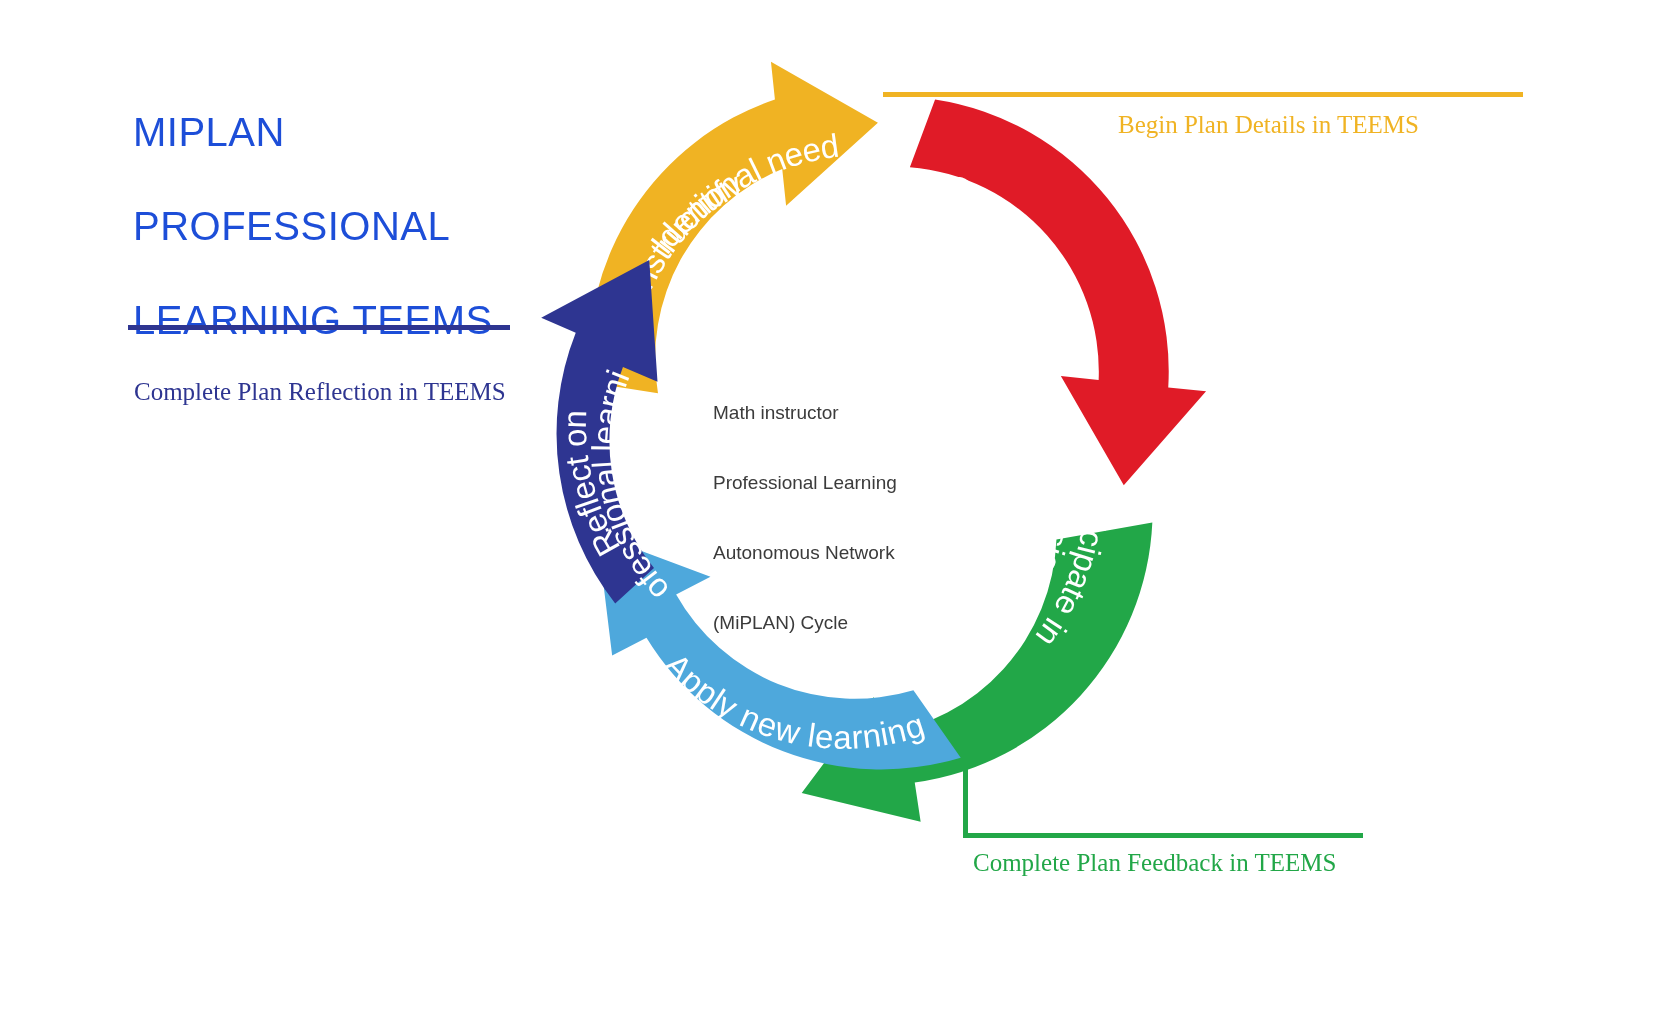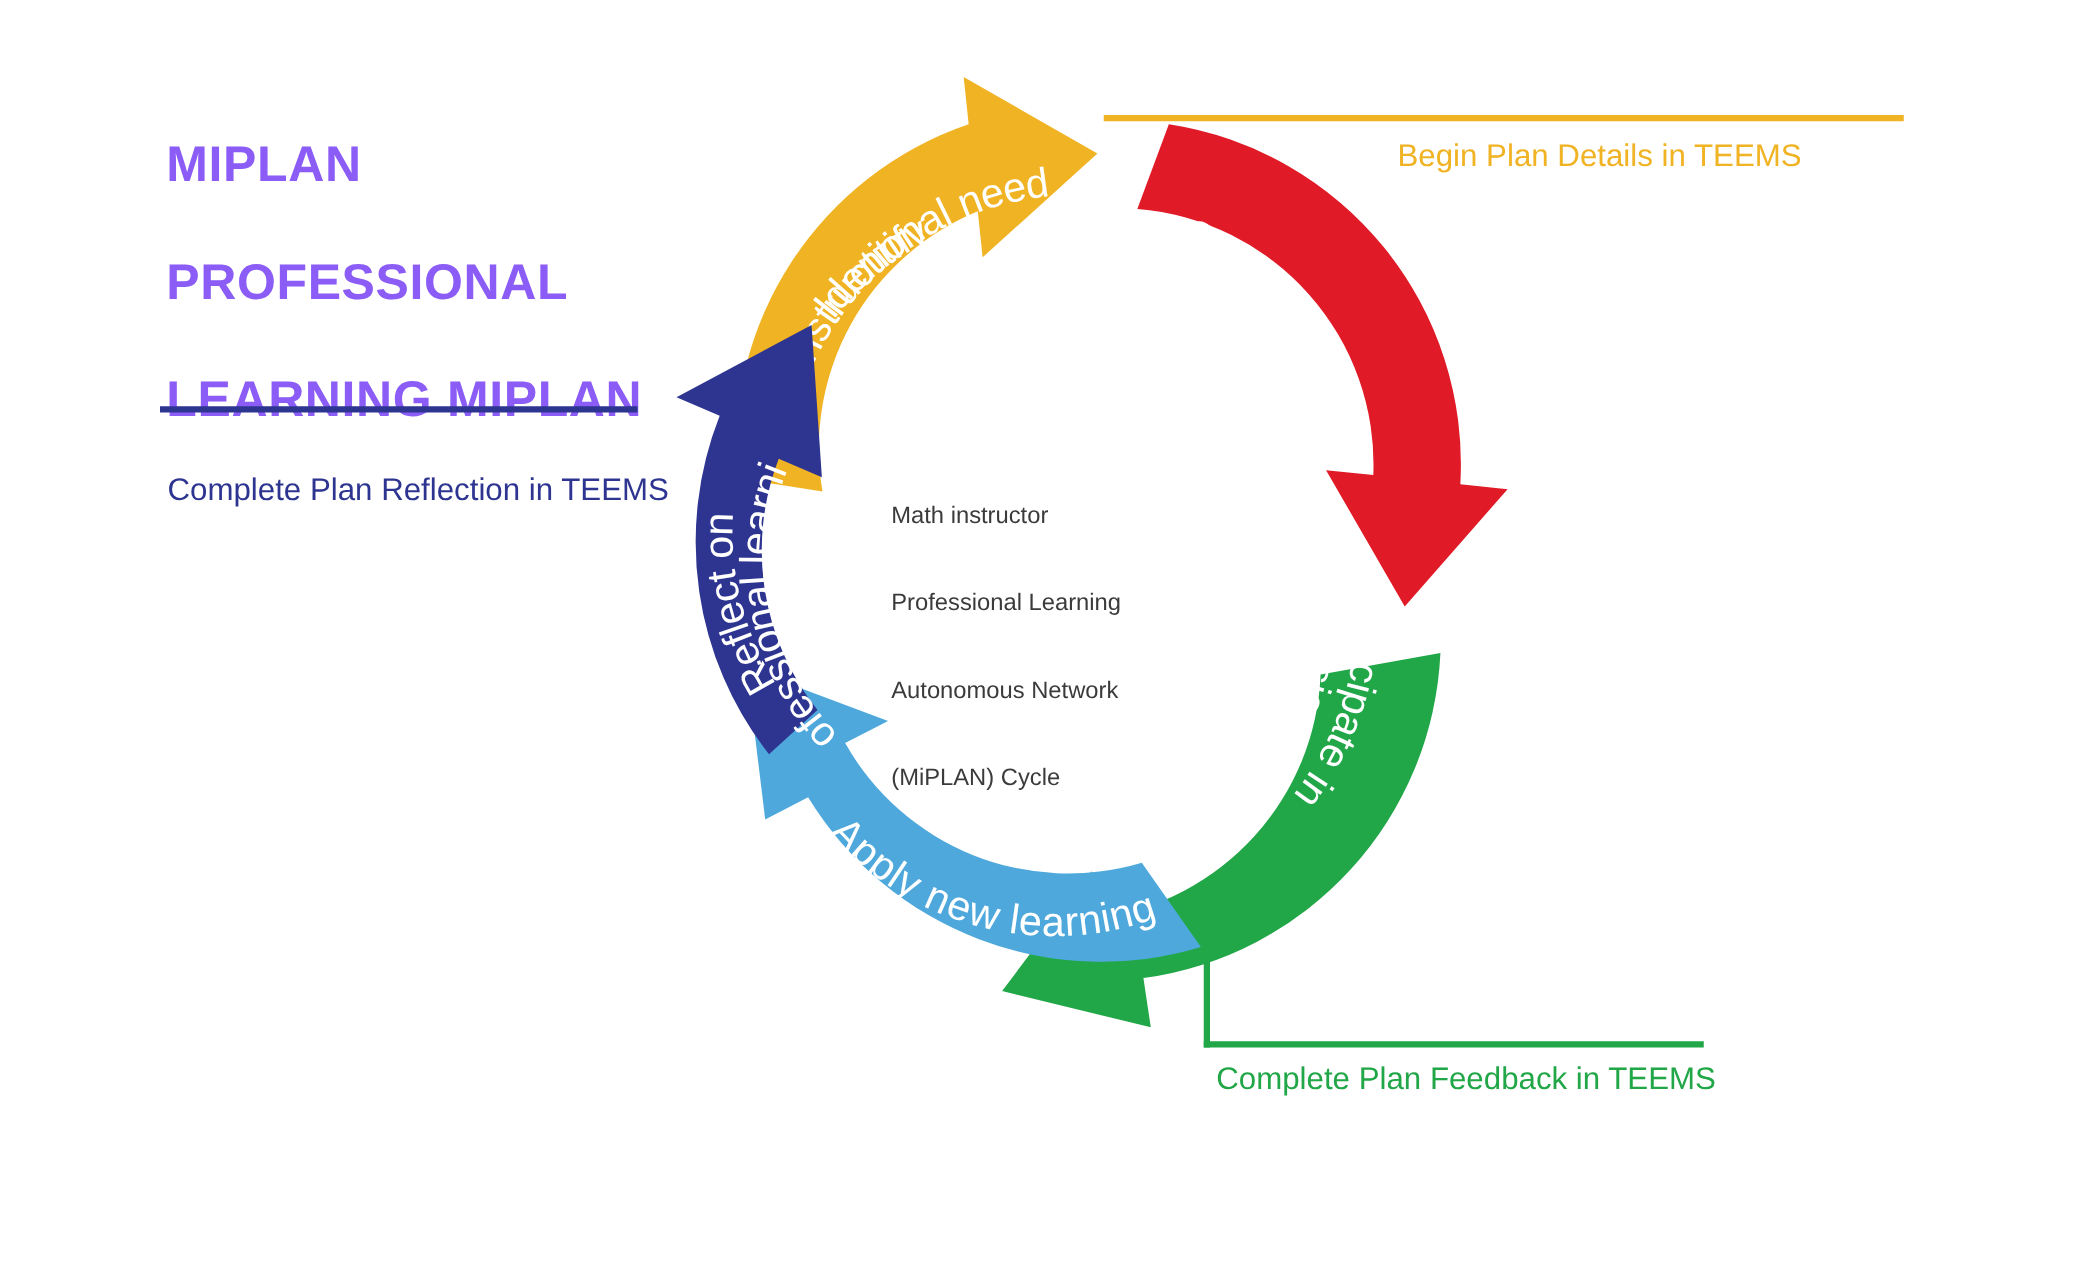"MIPLAN" #title { color: #8b5cf6 -> #1d4ed8; font-weight: bold -> normal }
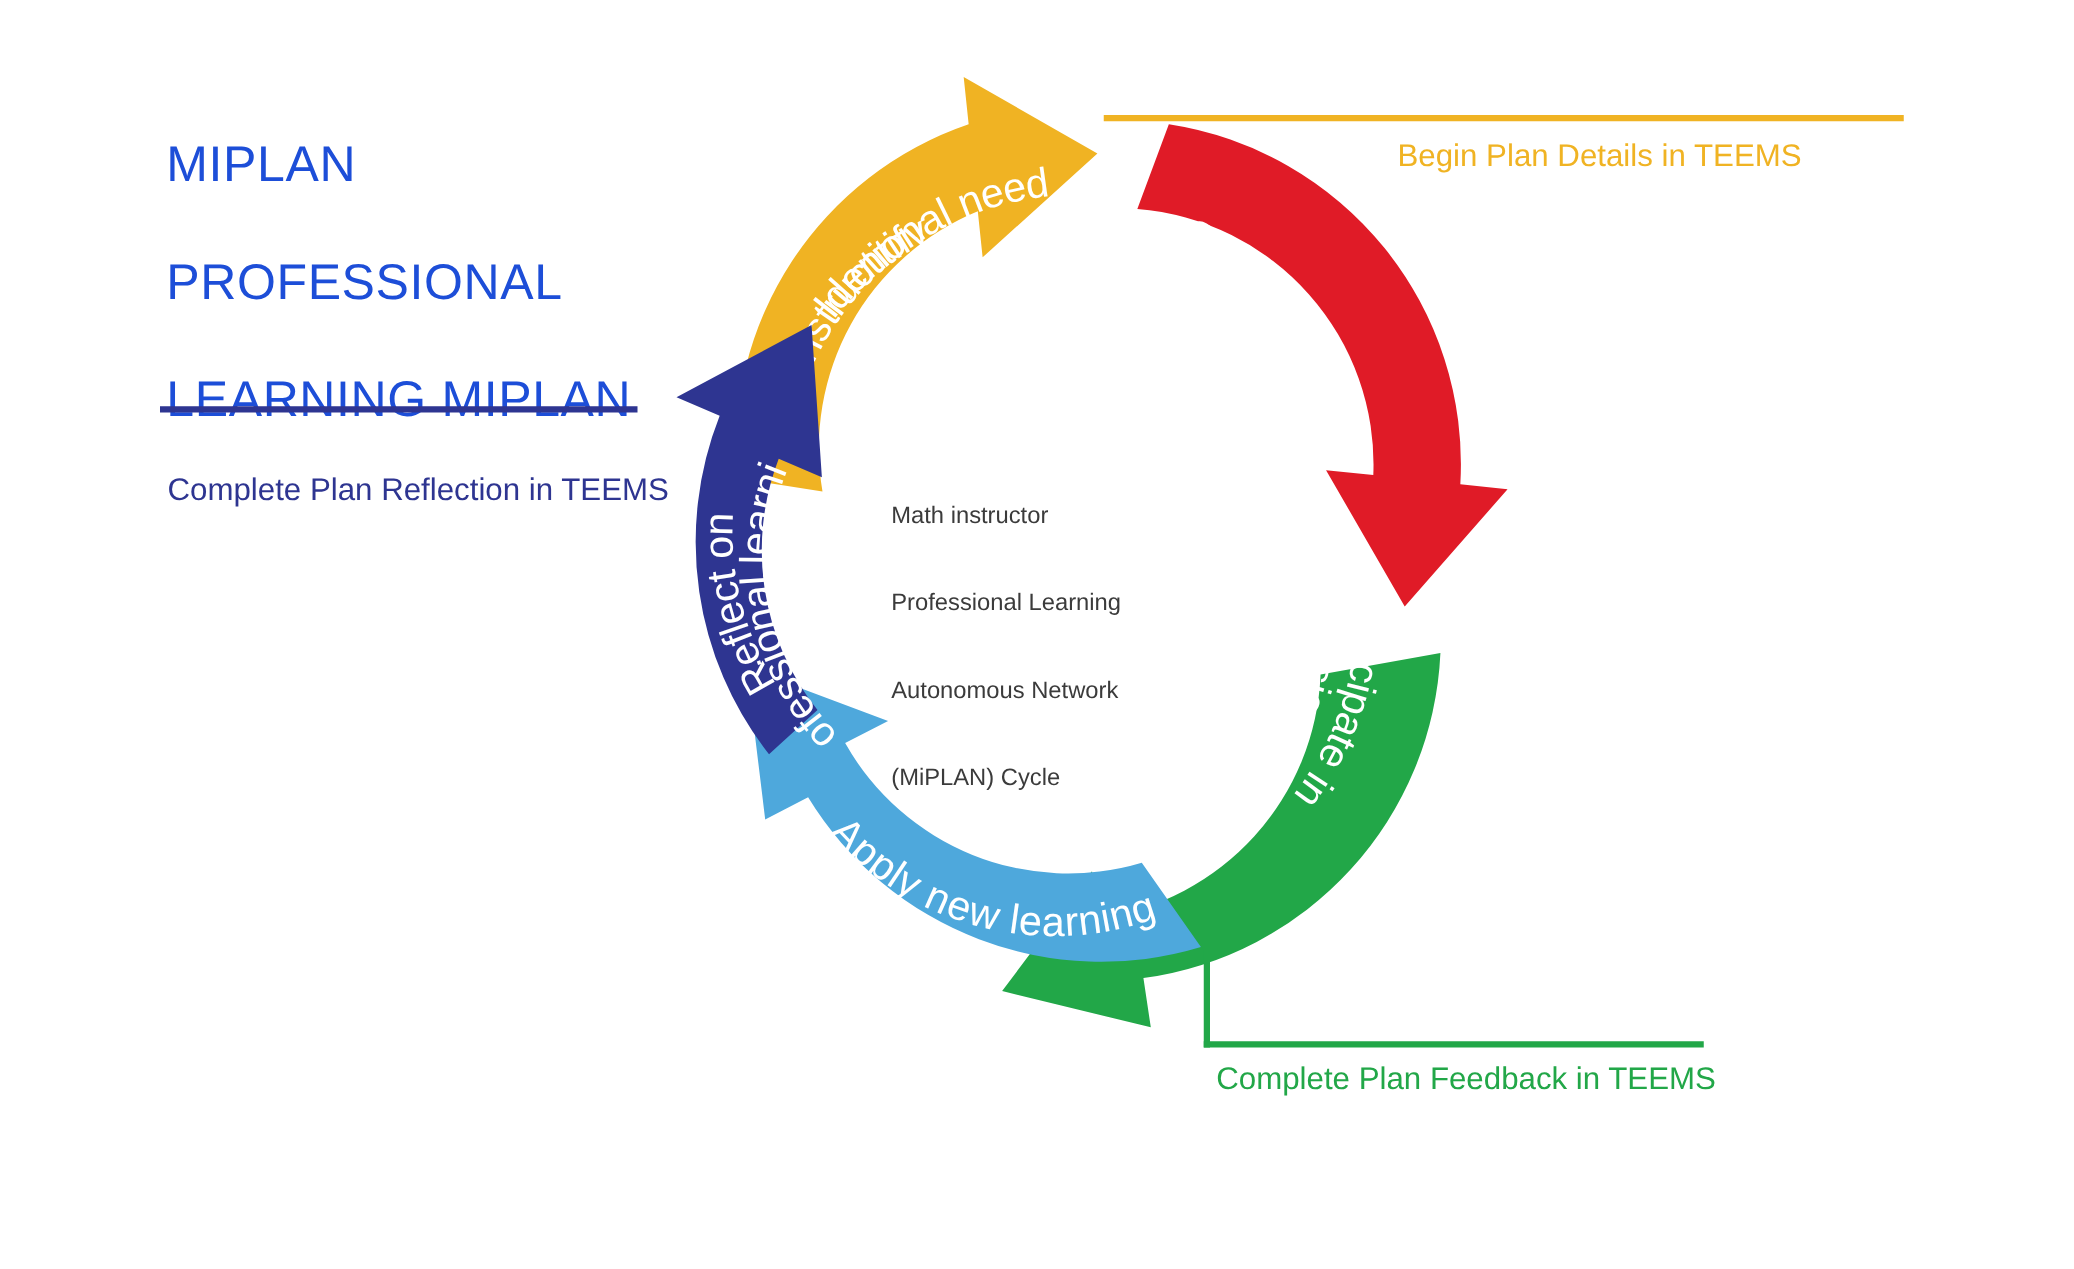"Begin Plan Details in TEEMS" .callout .ctext { font-family: Liberation Sans, sans-serif -> Liberation Serif, serif }
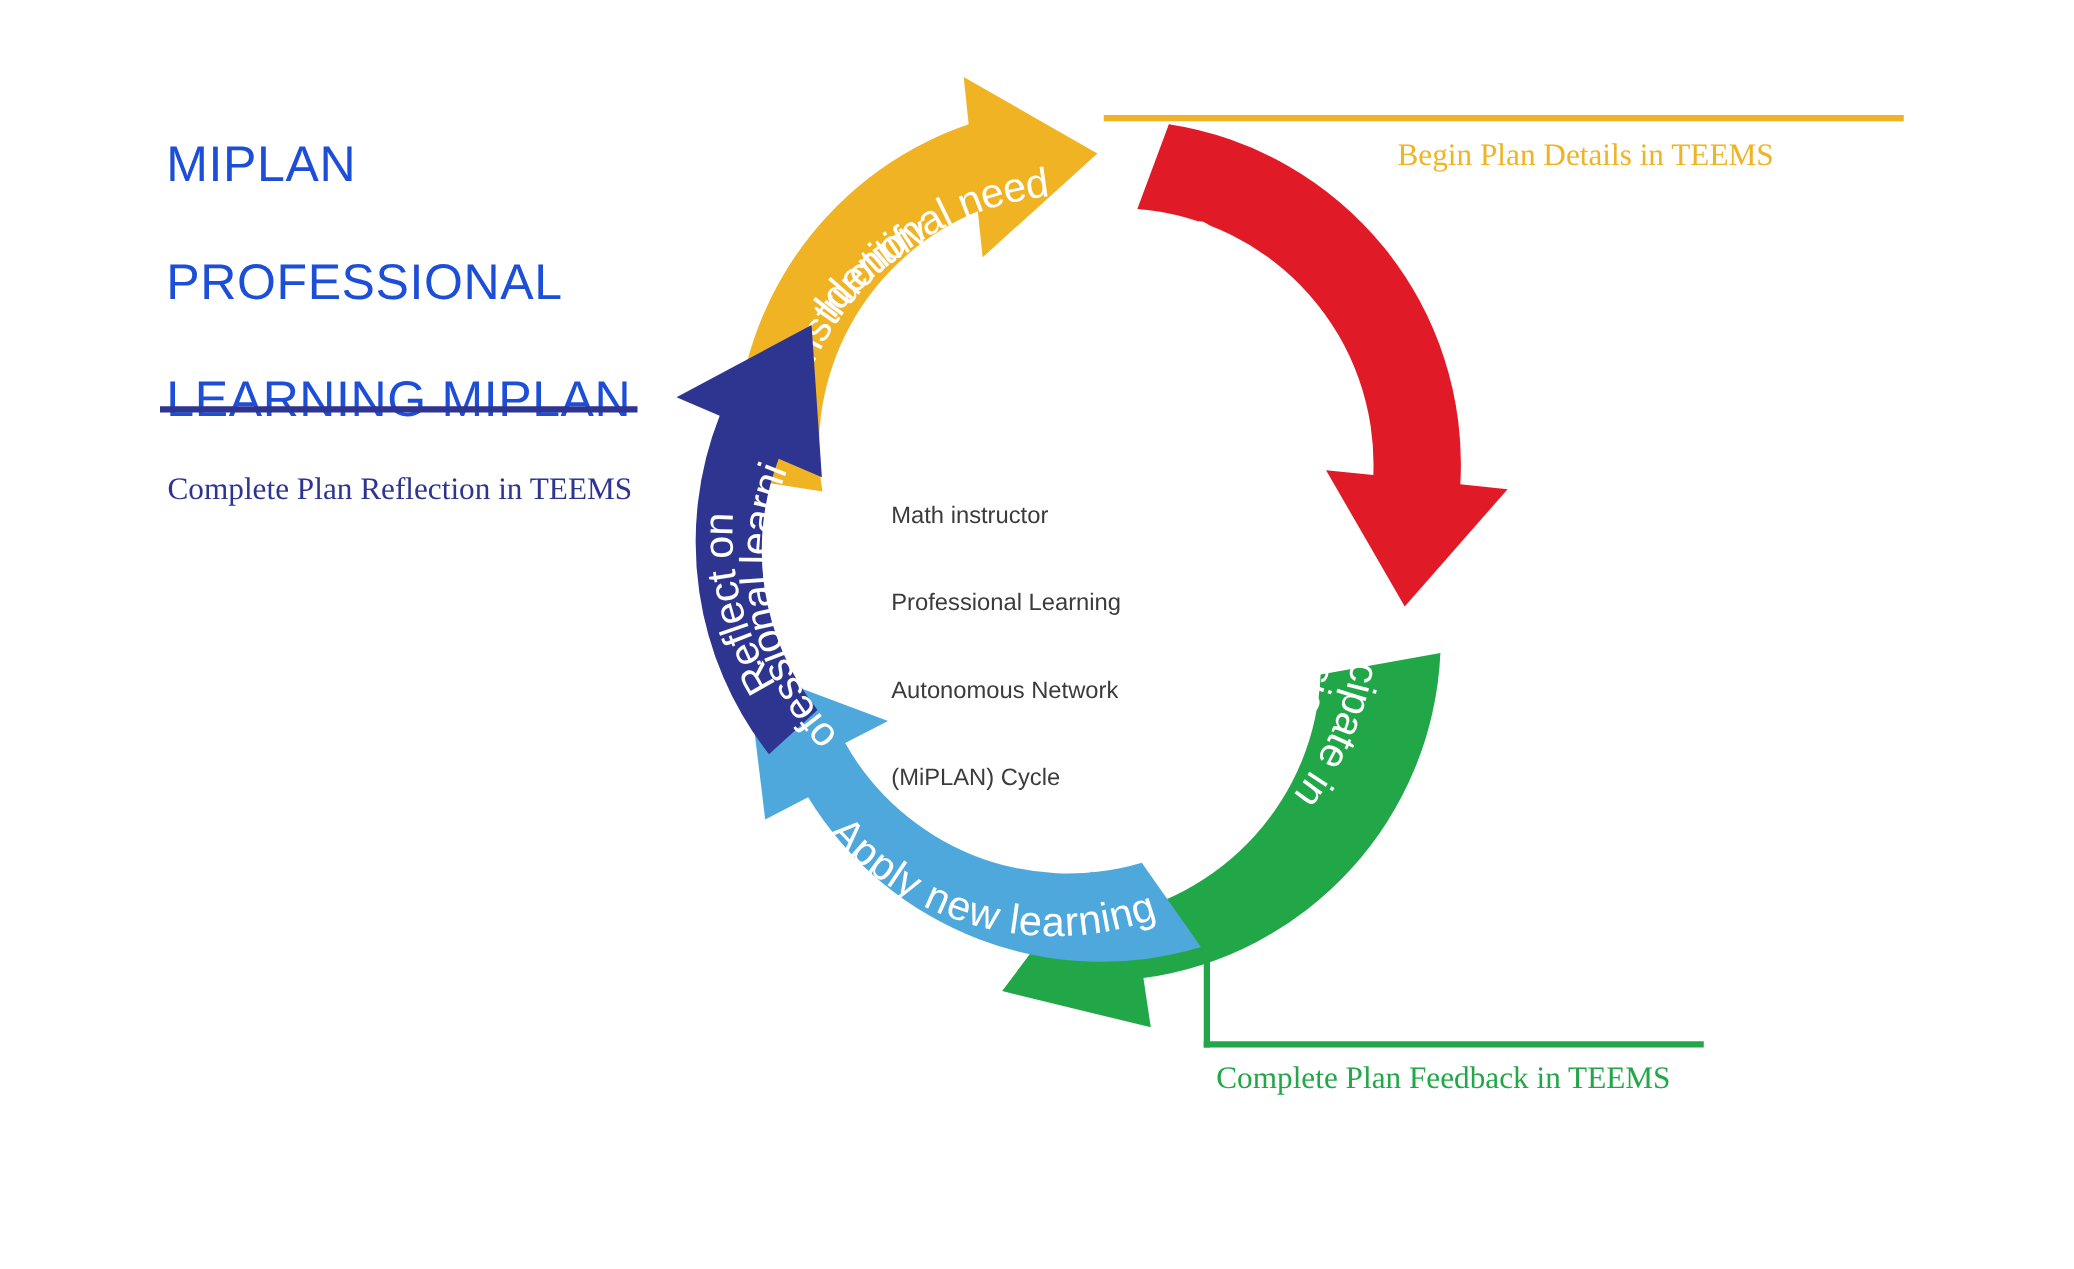"LEARNING MIPLAN" span.tline { text: MIPLAN -> TEEMS }
